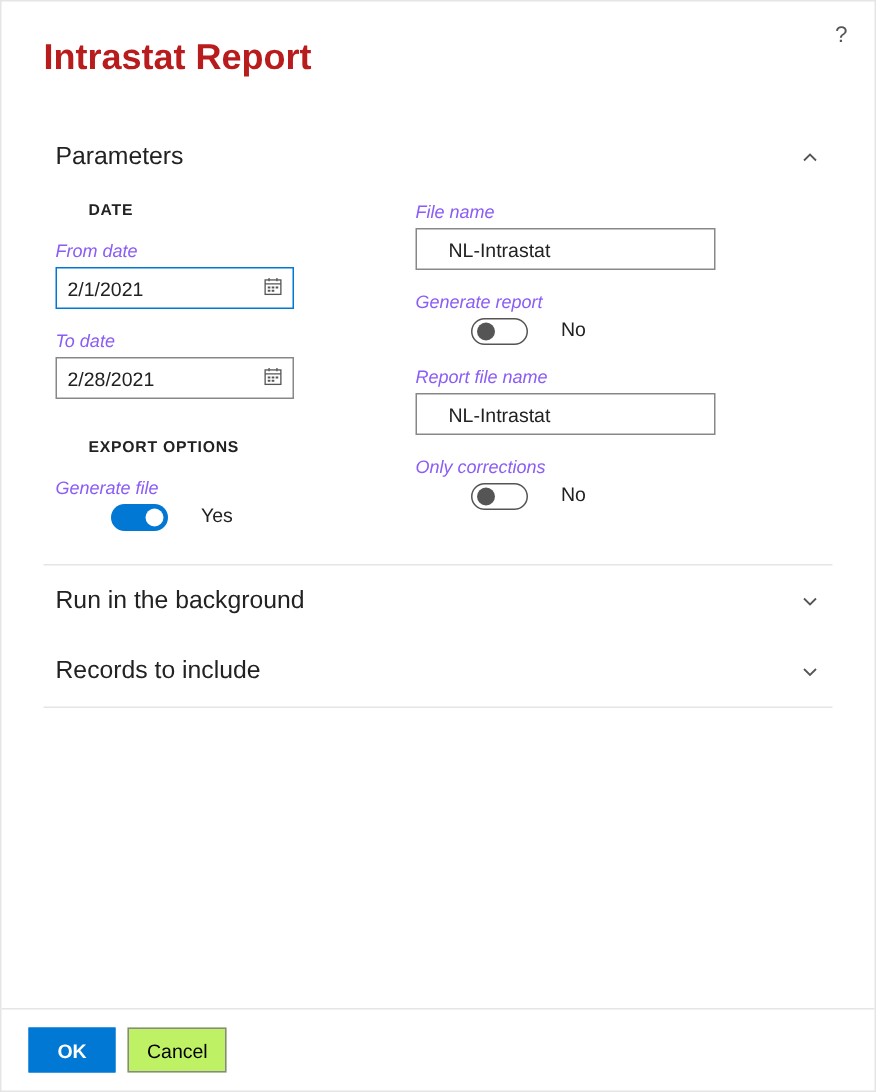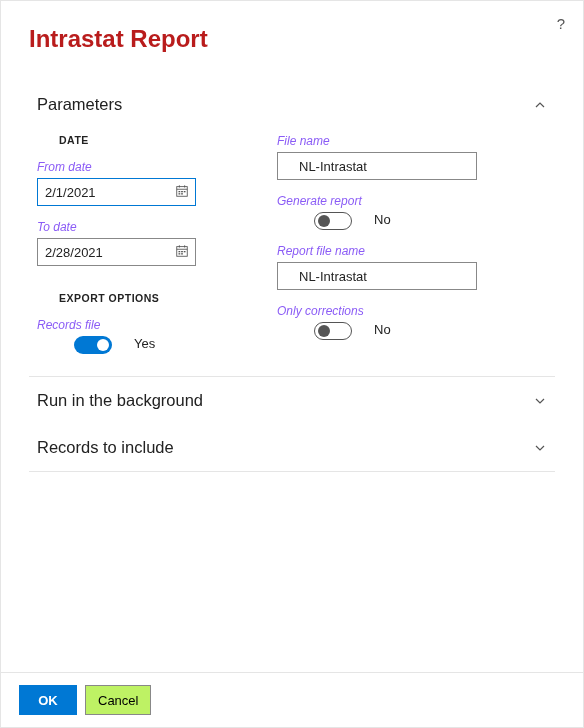"Records file" div.field-label { text: Records -> Generate }
